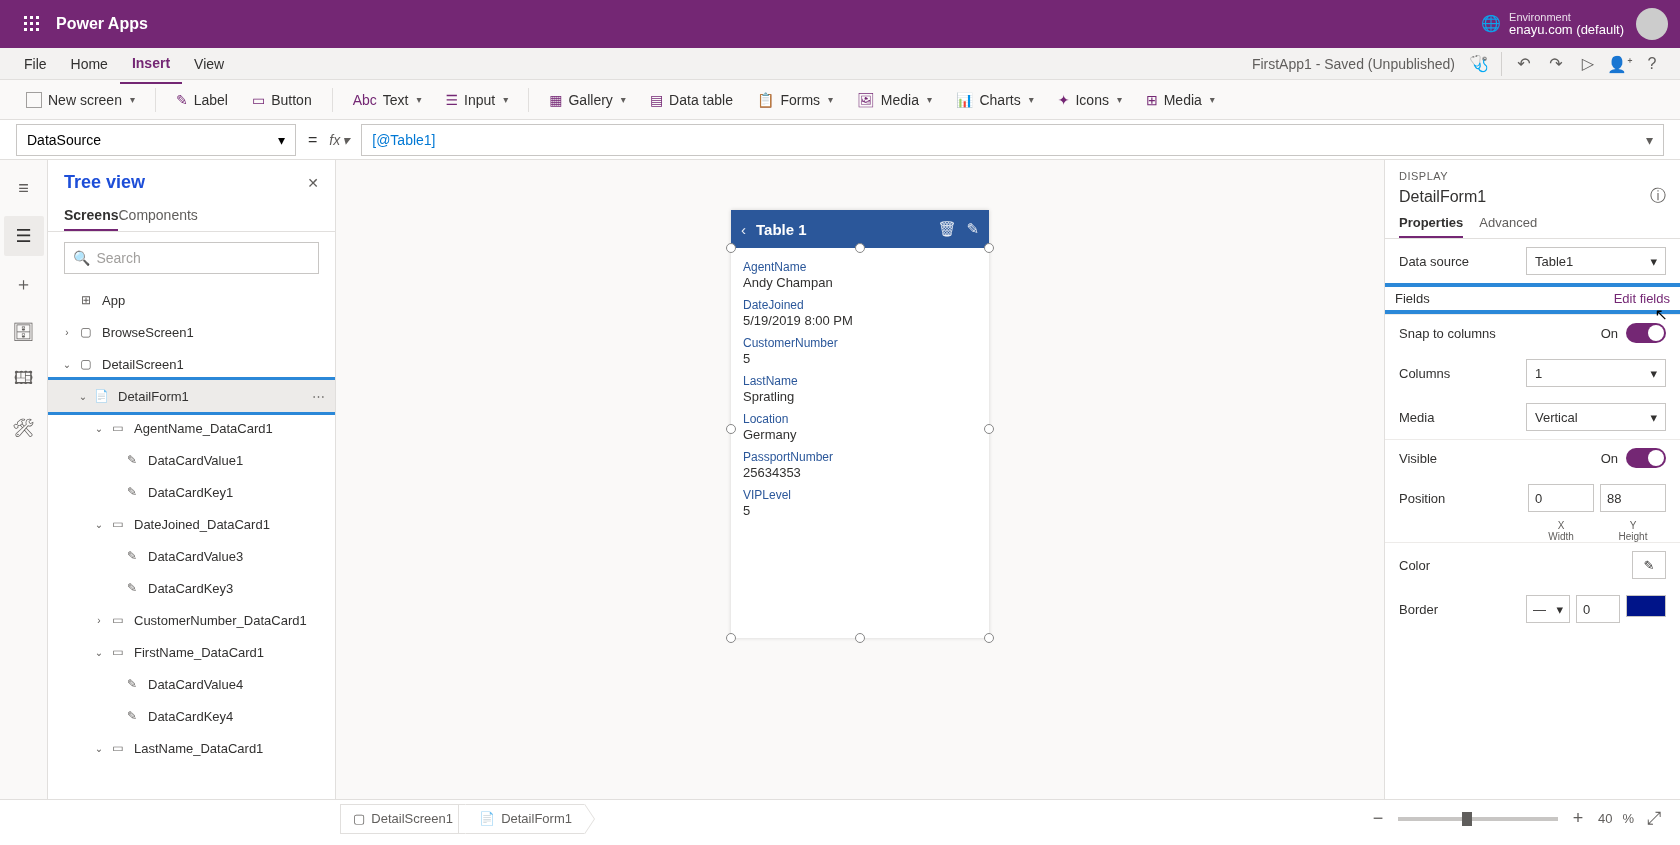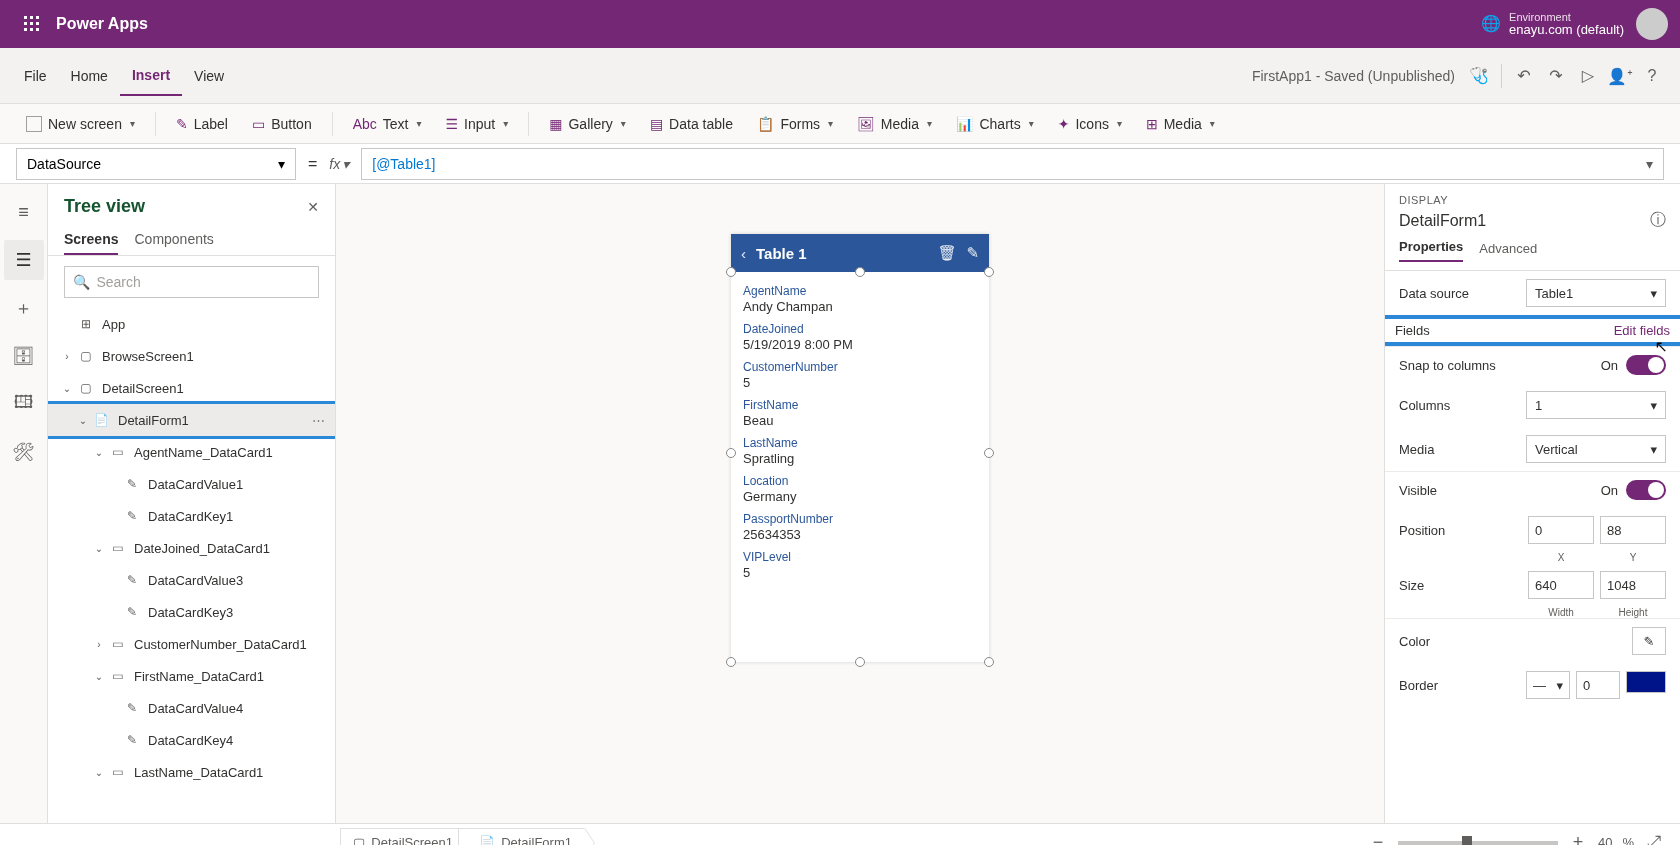"File" .menubar { height: 56px -> 32px }
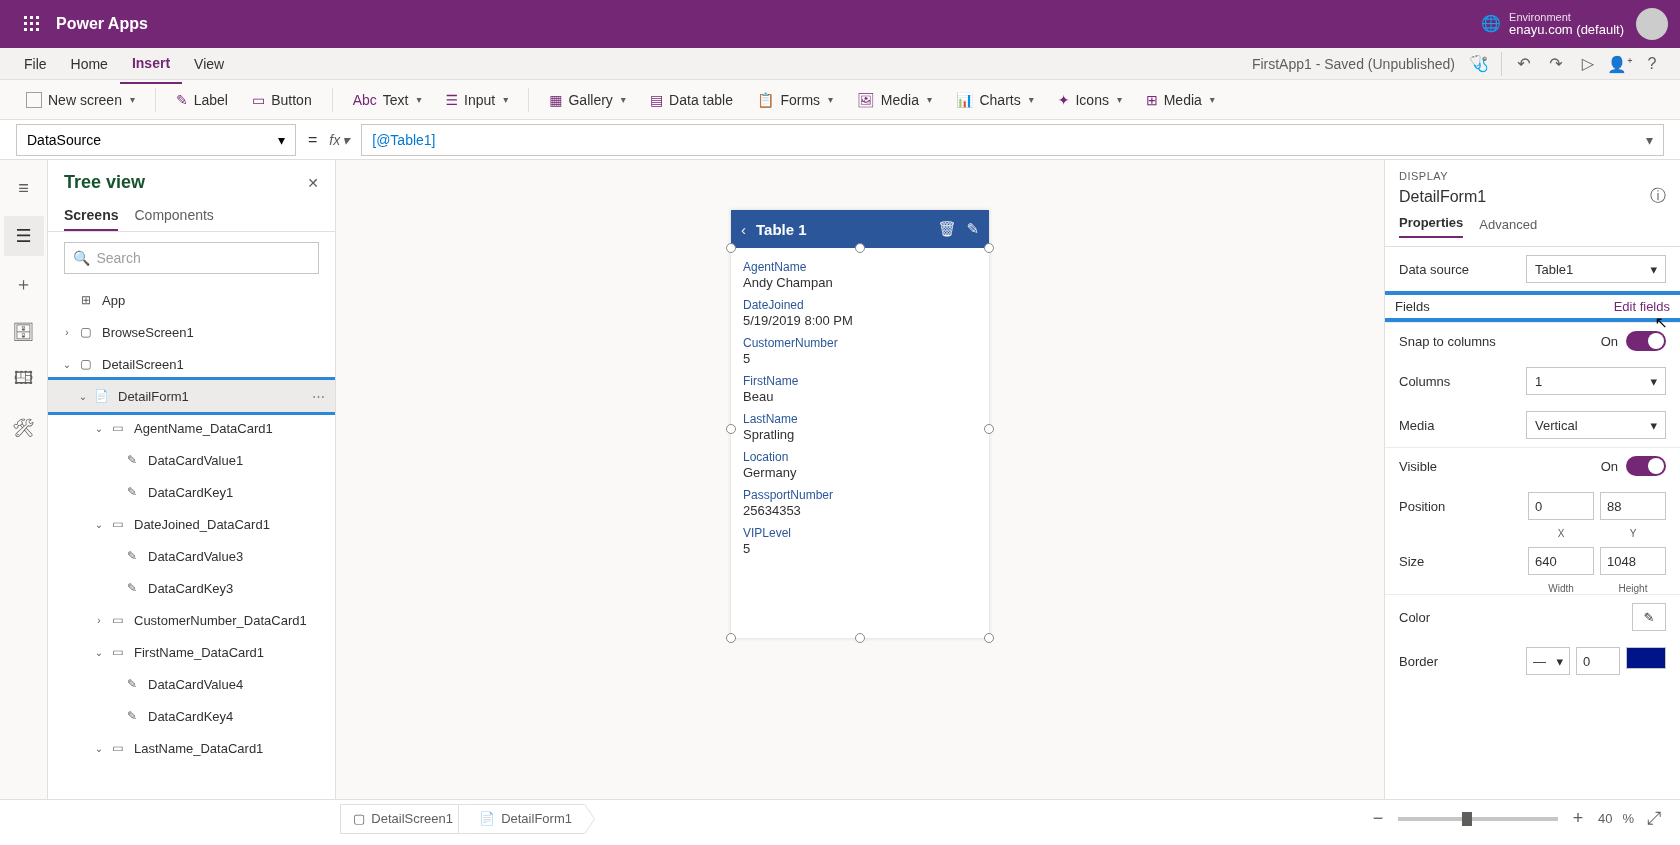"Tree view" .tree-title { color: #14532d -> #1d4ed8 }
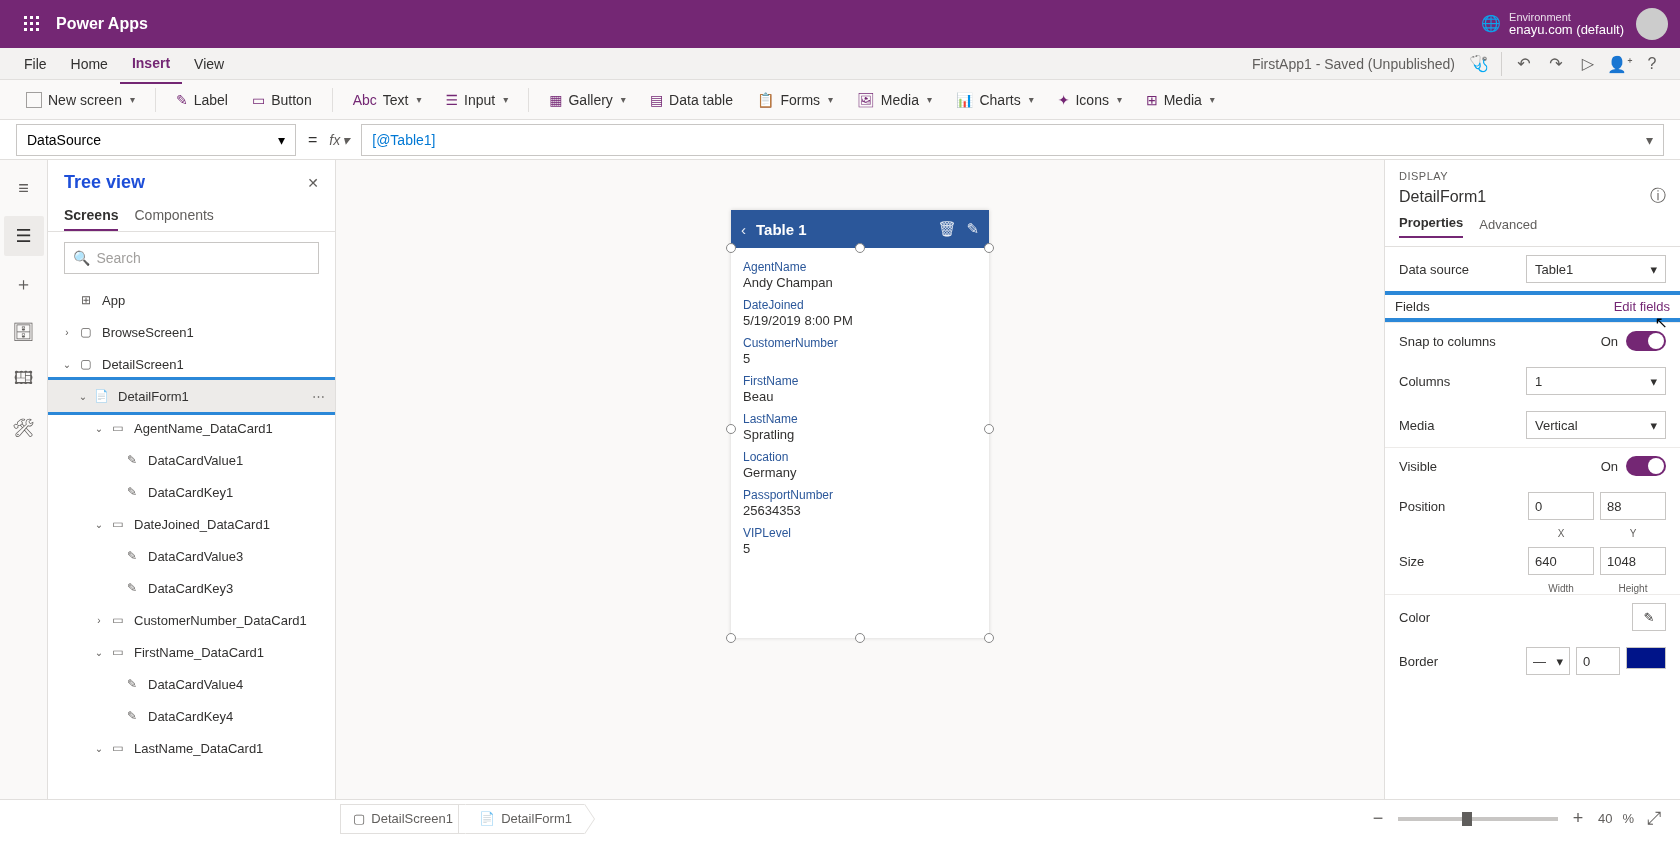"Screens" .tree-tabs { gap: 16px -> none }
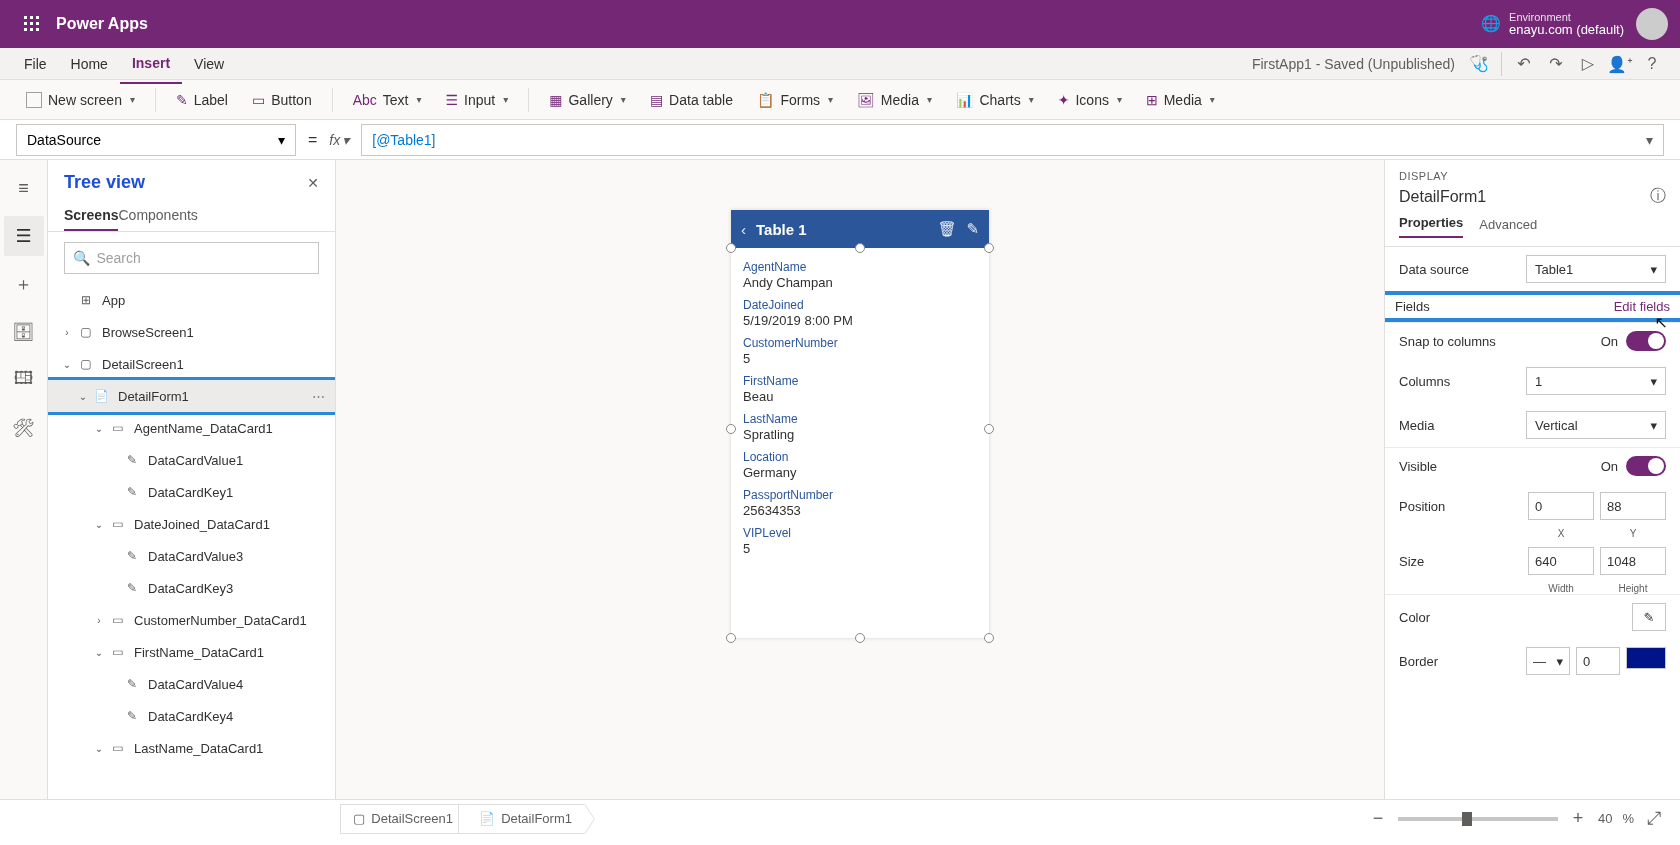"Properties" .props-tabs { align-items: flex-end -> none; padding: 8px 14px 8px -> 8px 14px 0 }
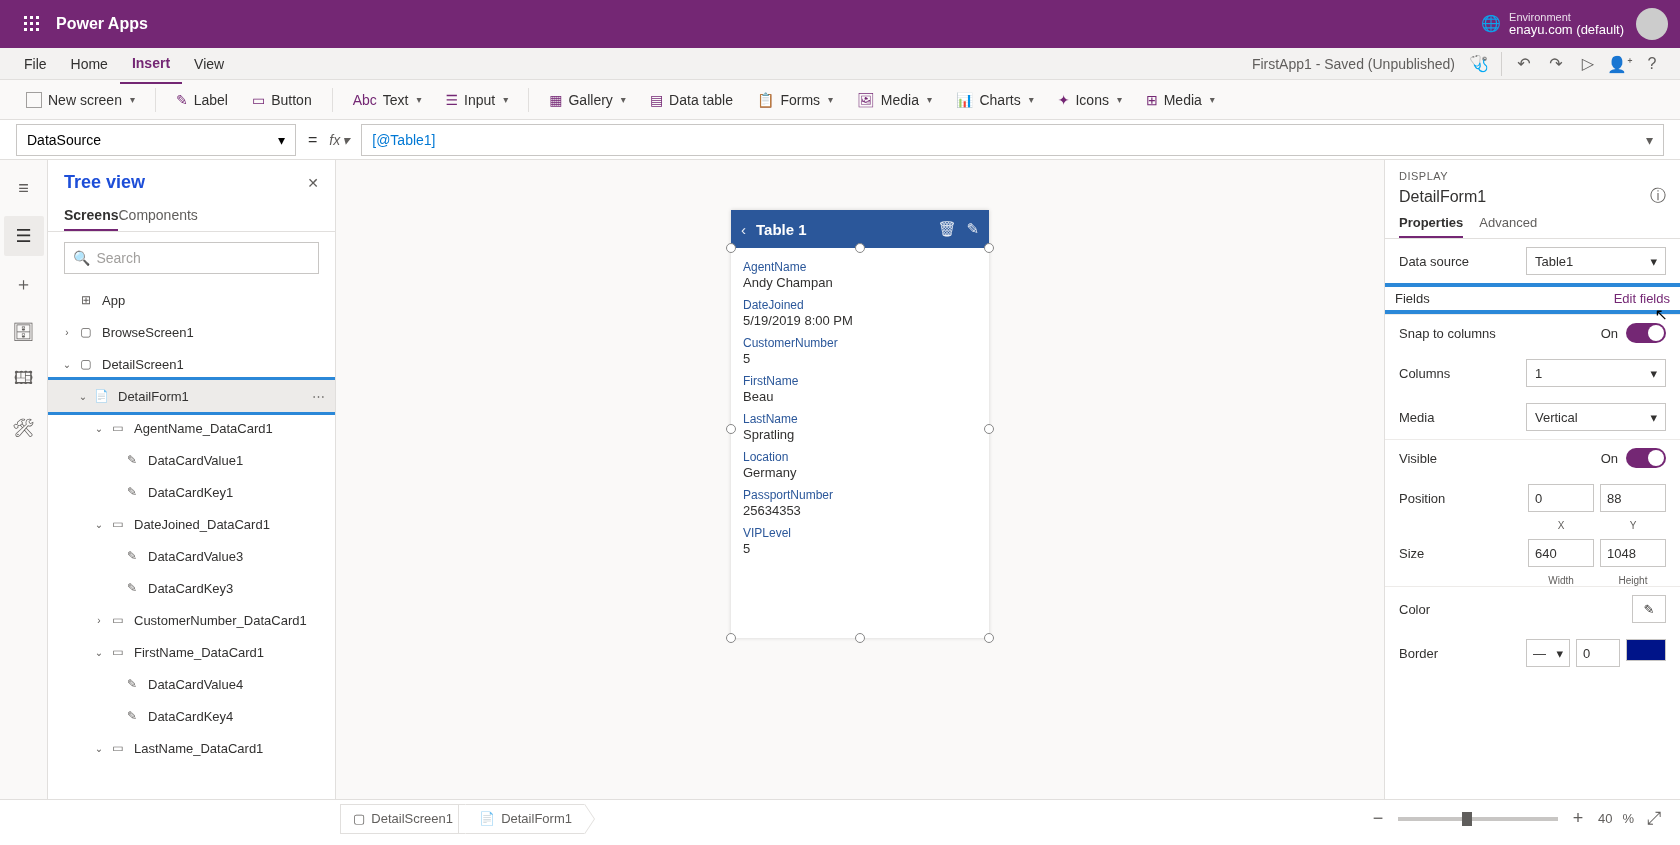"FirstName" div.card { html: <div> <div>FirstName</div> <div>Beau</div> </div> -> none }
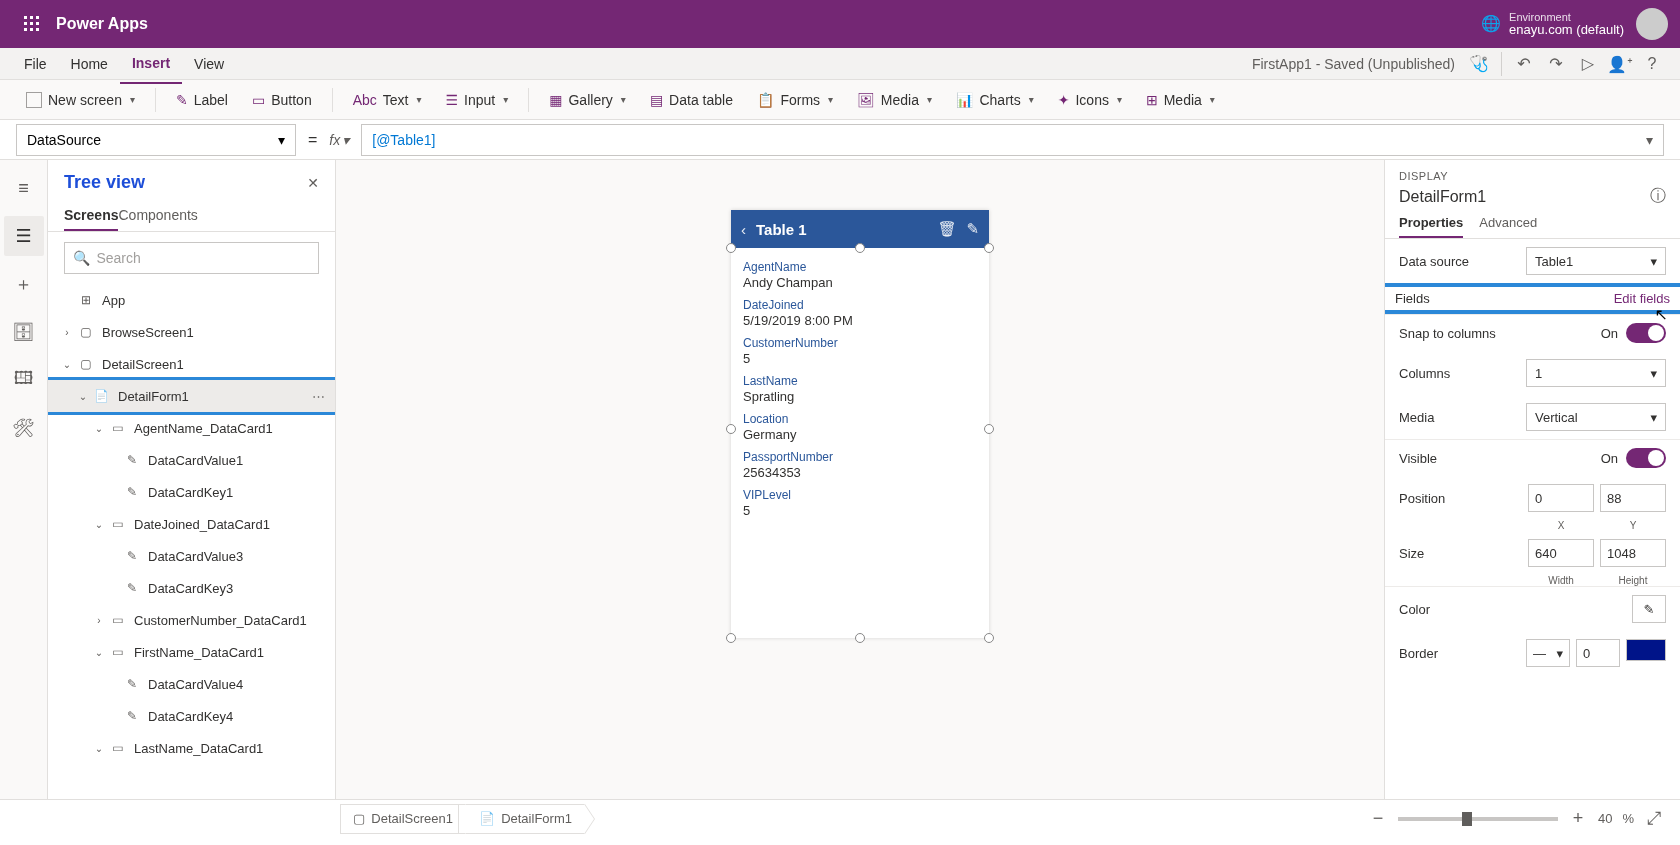"Size" div.prop-row { html: <div> <span>Size</span> <div> <div>640</div> <div>1048</div> </div> </div> -> none }
